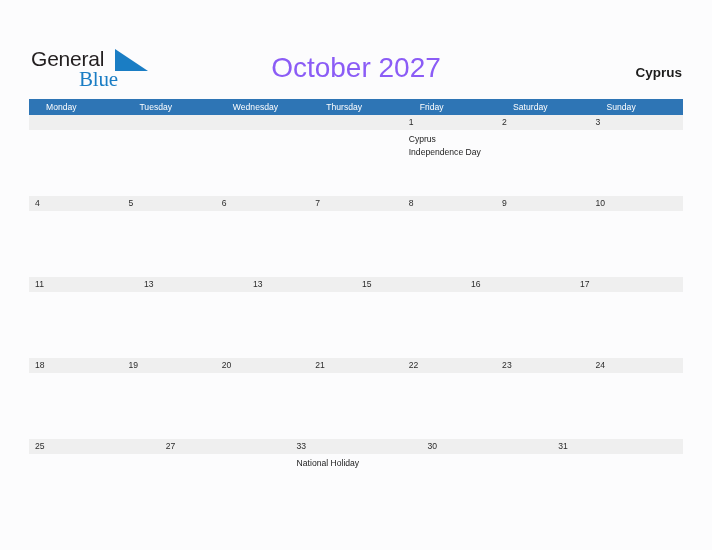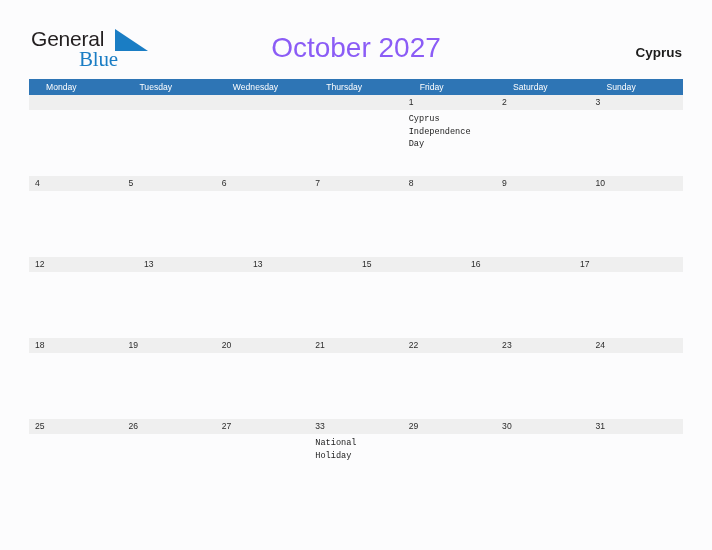"General" .page { margin-top: none -> 20px }
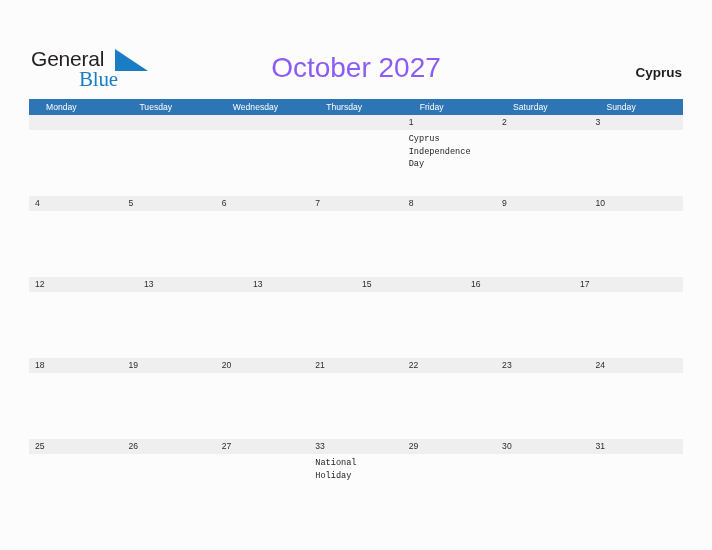"Cyprus Independence Day" .day-events { font-family: Liberation Mono, monospace -> none }
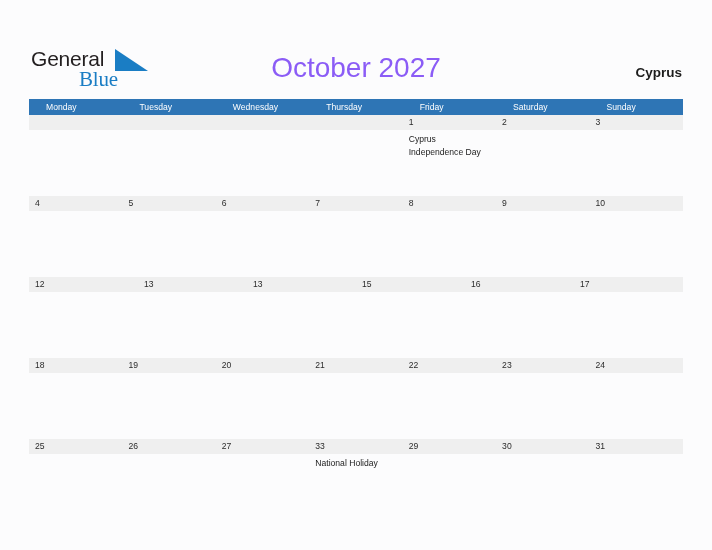"11" div.day-cell { html: none -> <div> <div> <div>11</div> </div> <div></div> </div> }
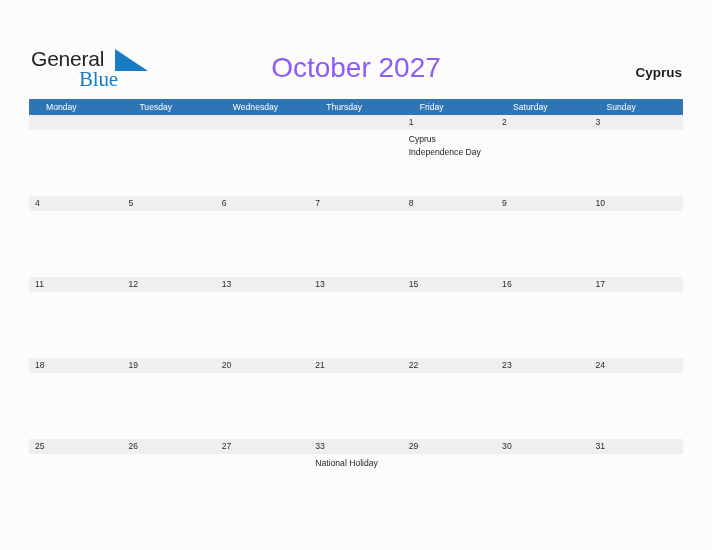"12" div.day-cell { html: <div> <div> <div>12</div> </div> <div></div> </div> -> none }
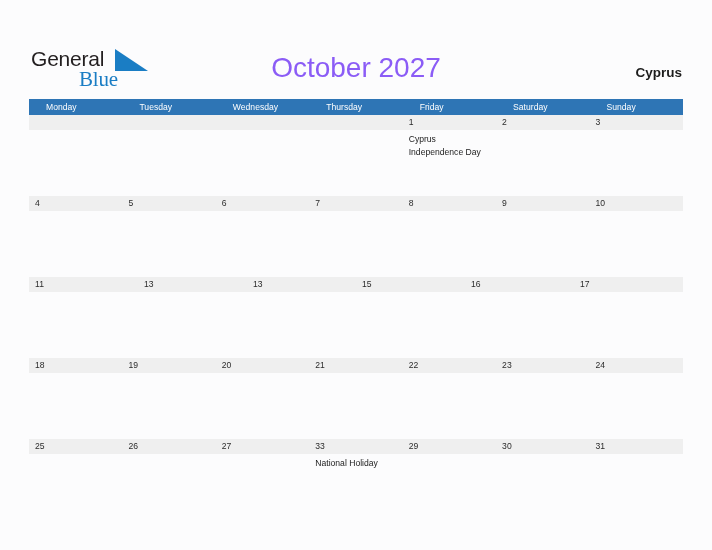"26" div.day-cell { html: <div> <div> <div>26</div> </div> <div></div> </div> -> none }
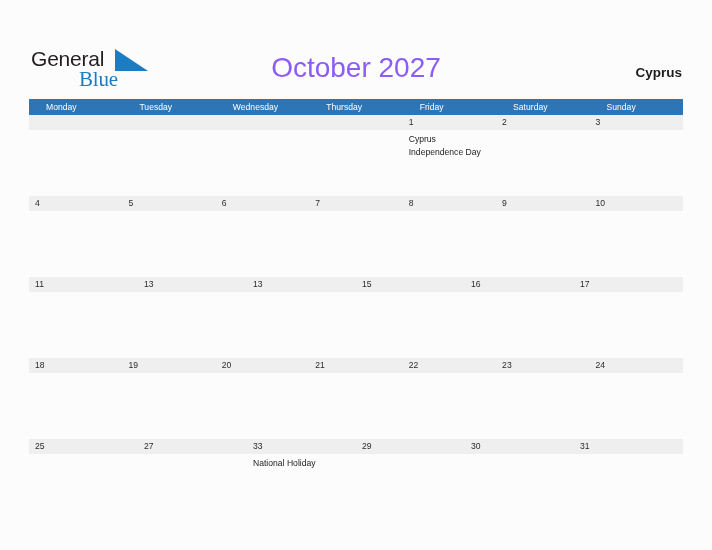"29" div.day-cell { html: <div> <div> <div>29</div> </div> <div></div> </div> -> none }
